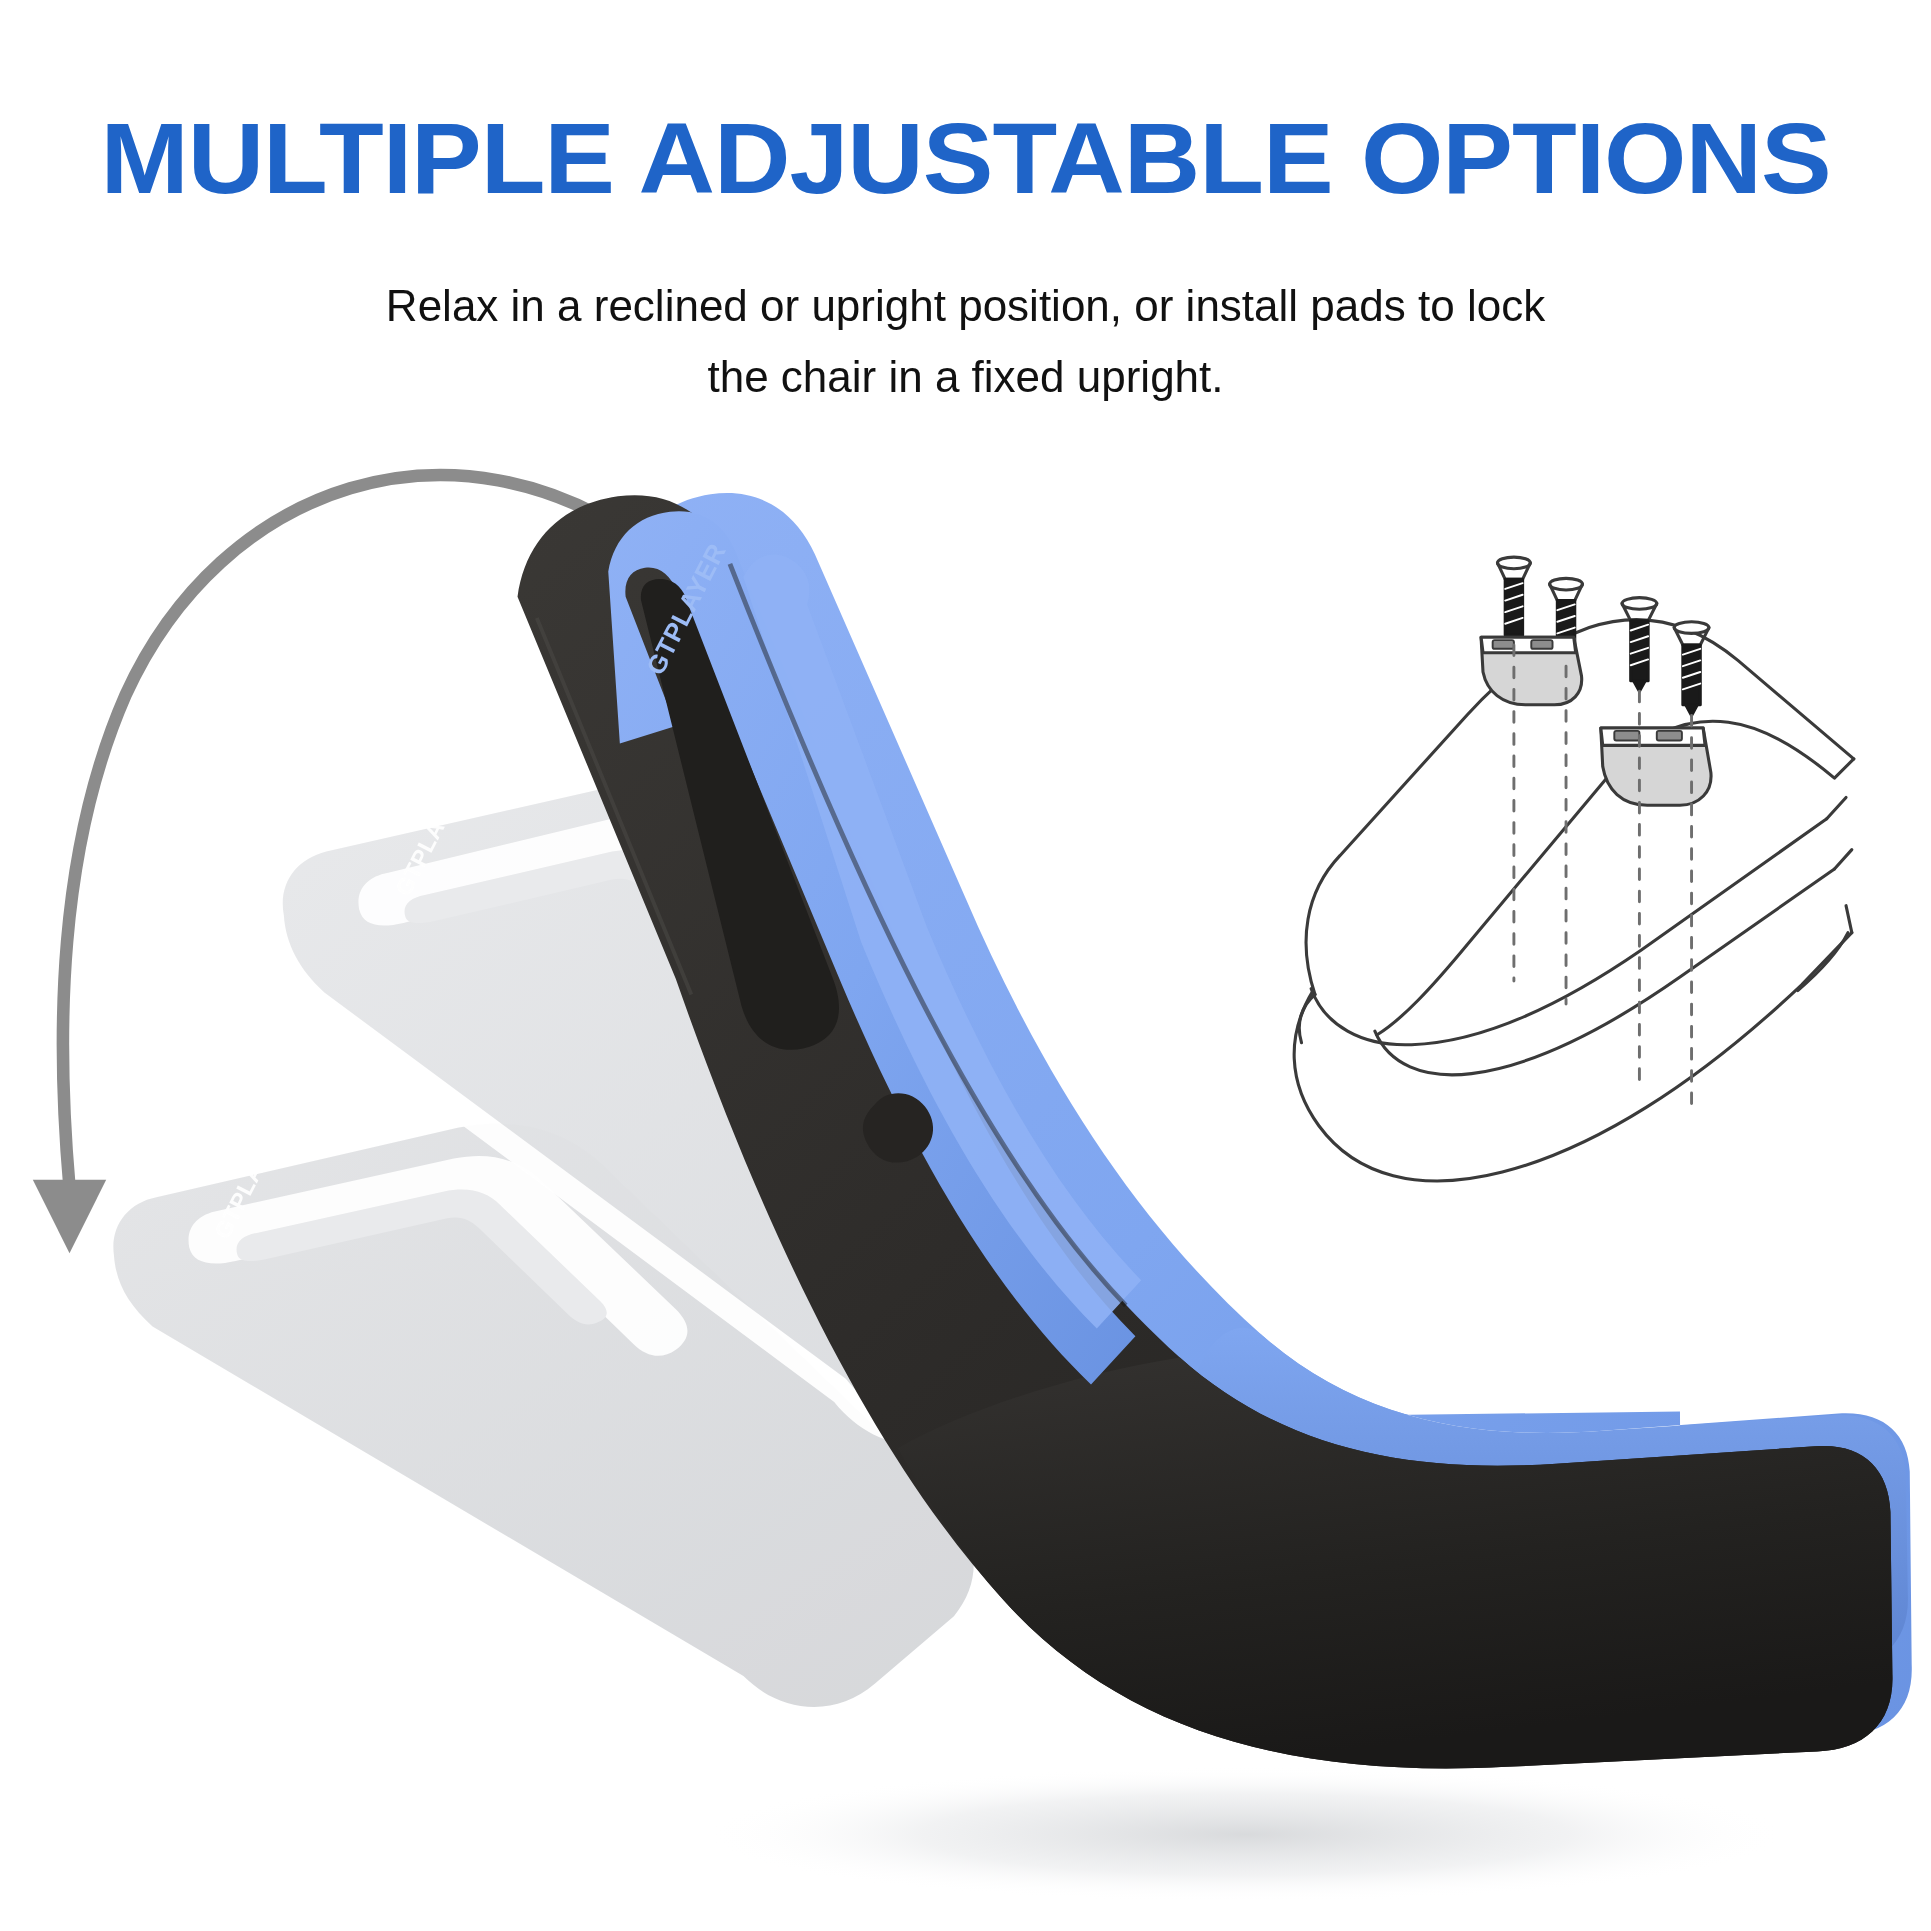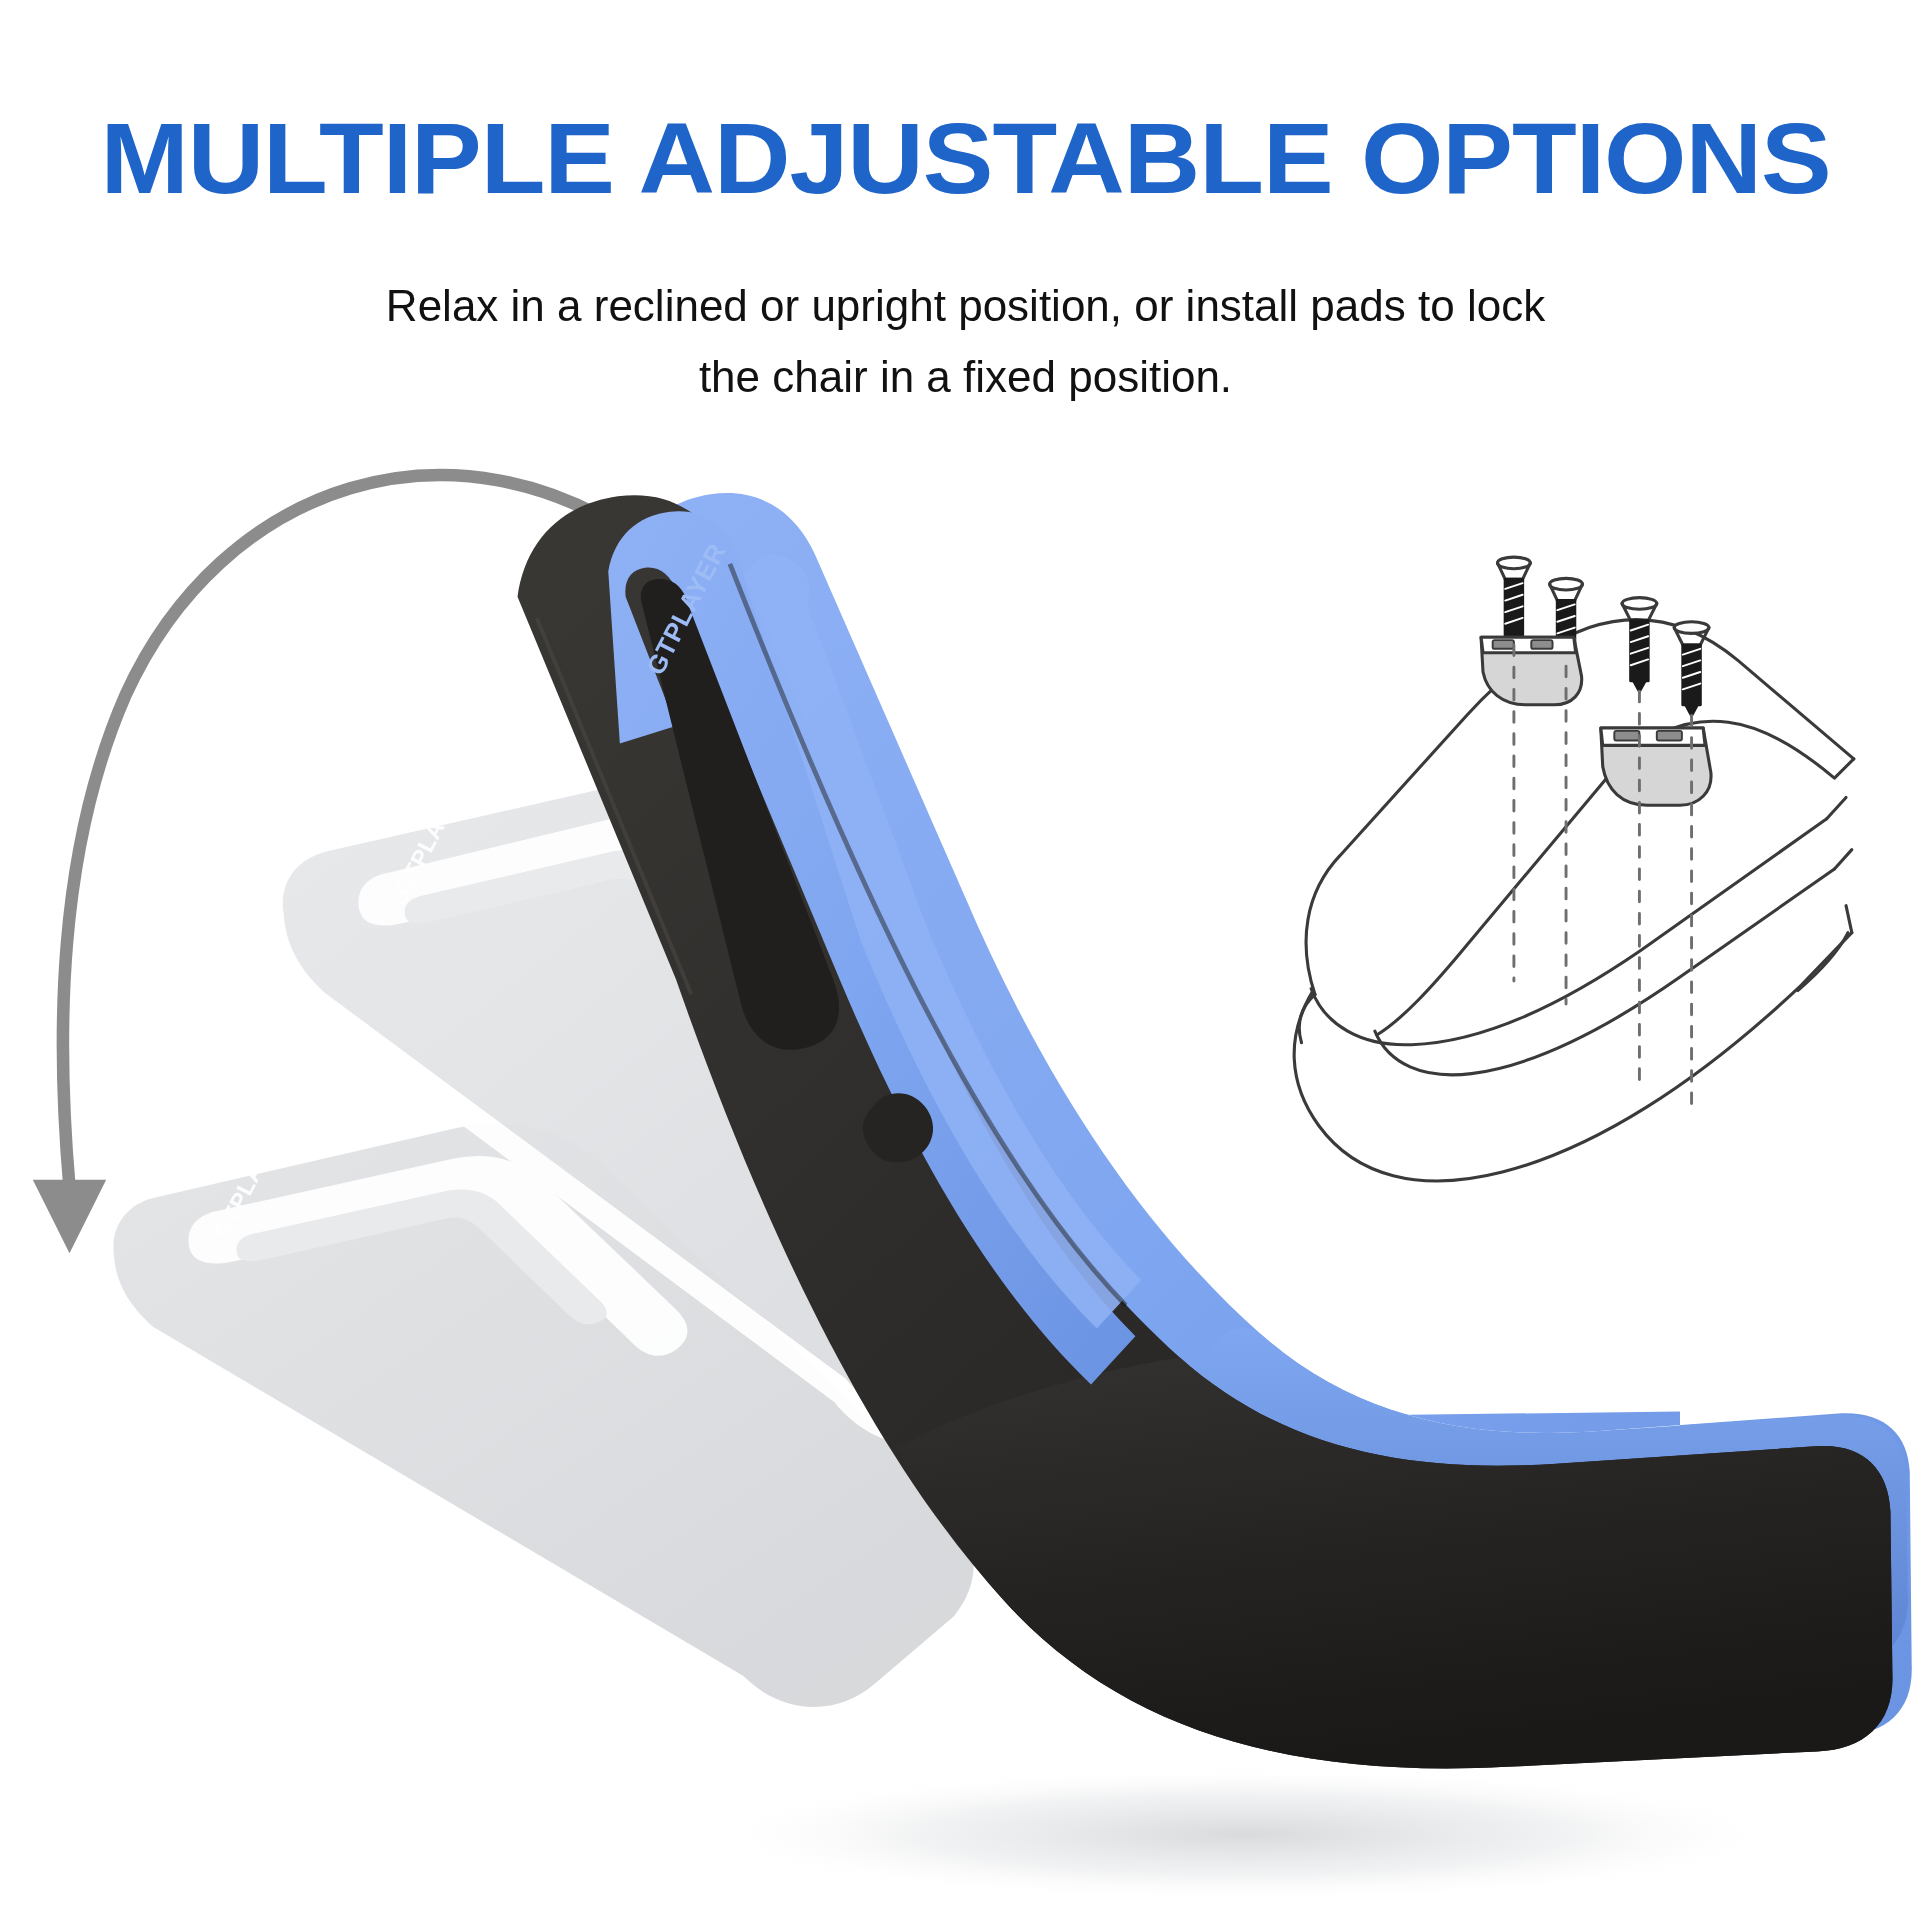"the chair in a fixed" span.l2 { text: position -> upright }
